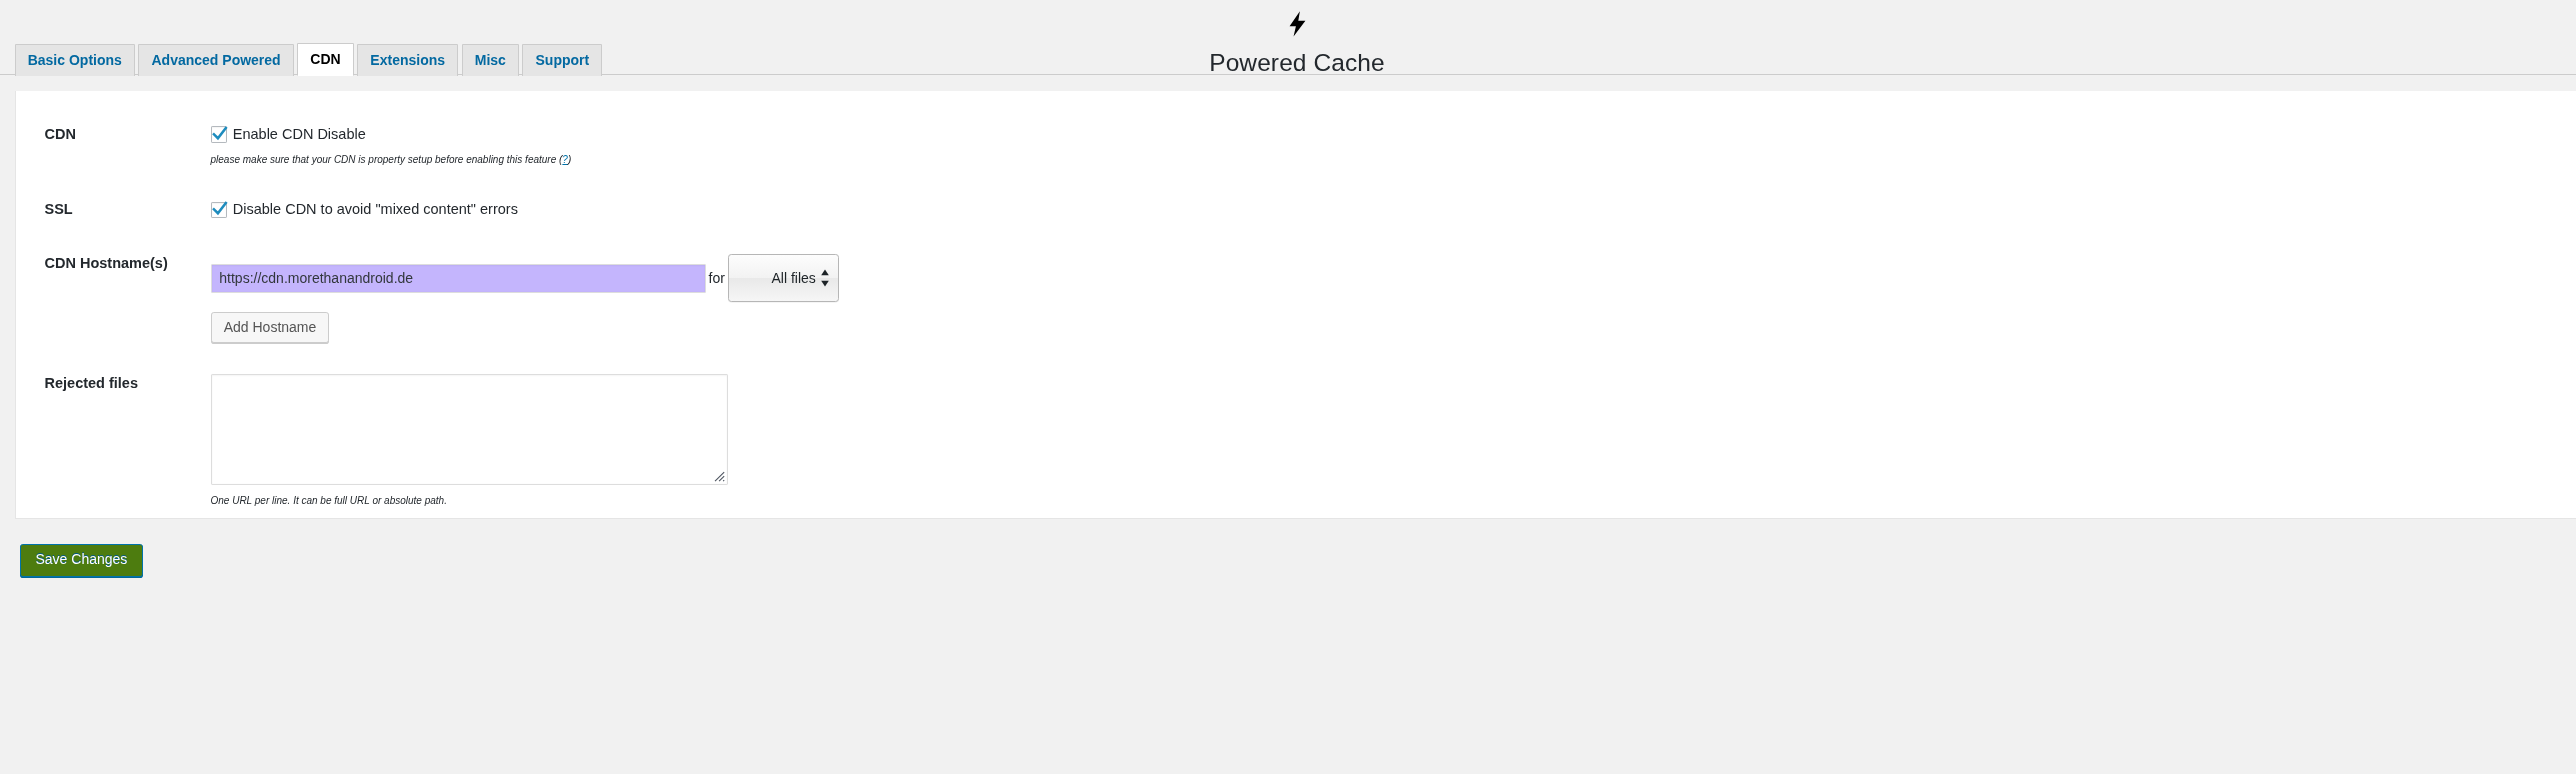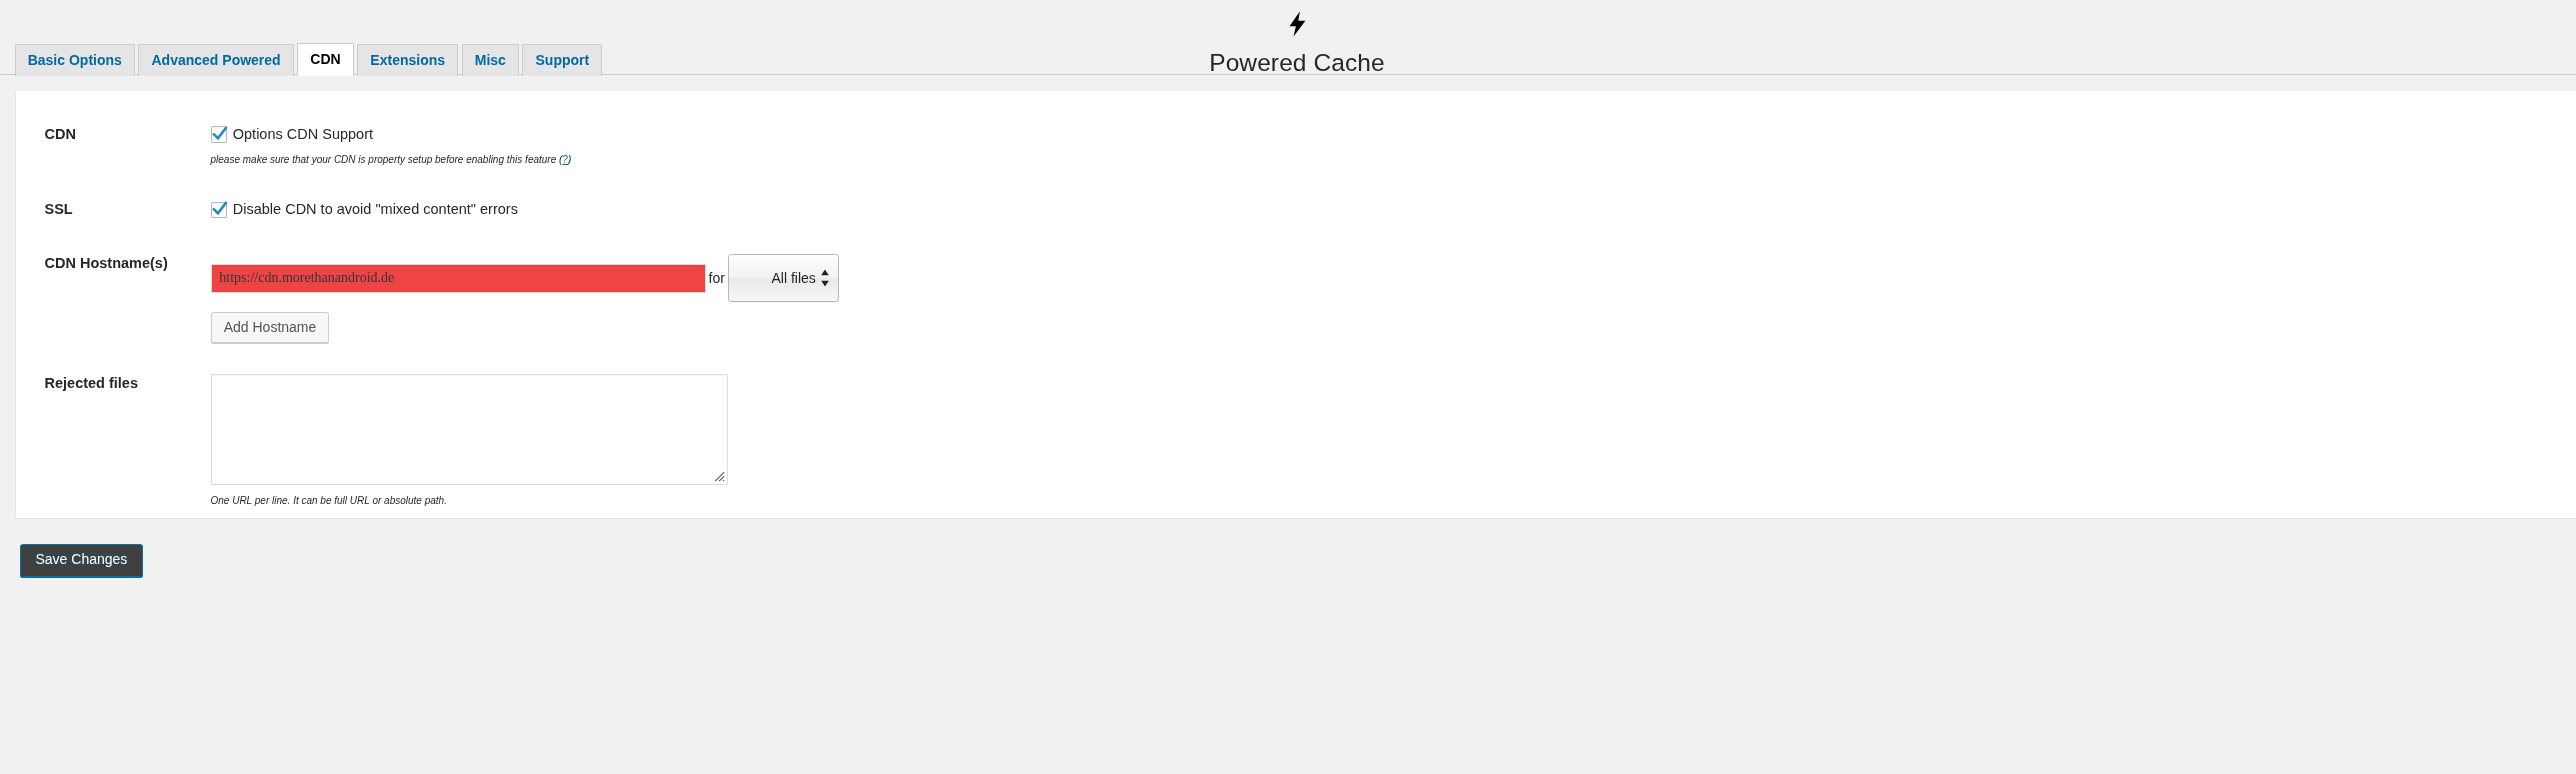"Options CDN Support" span.check-label { text: Options CDN Support -> Enable CDN Disable }
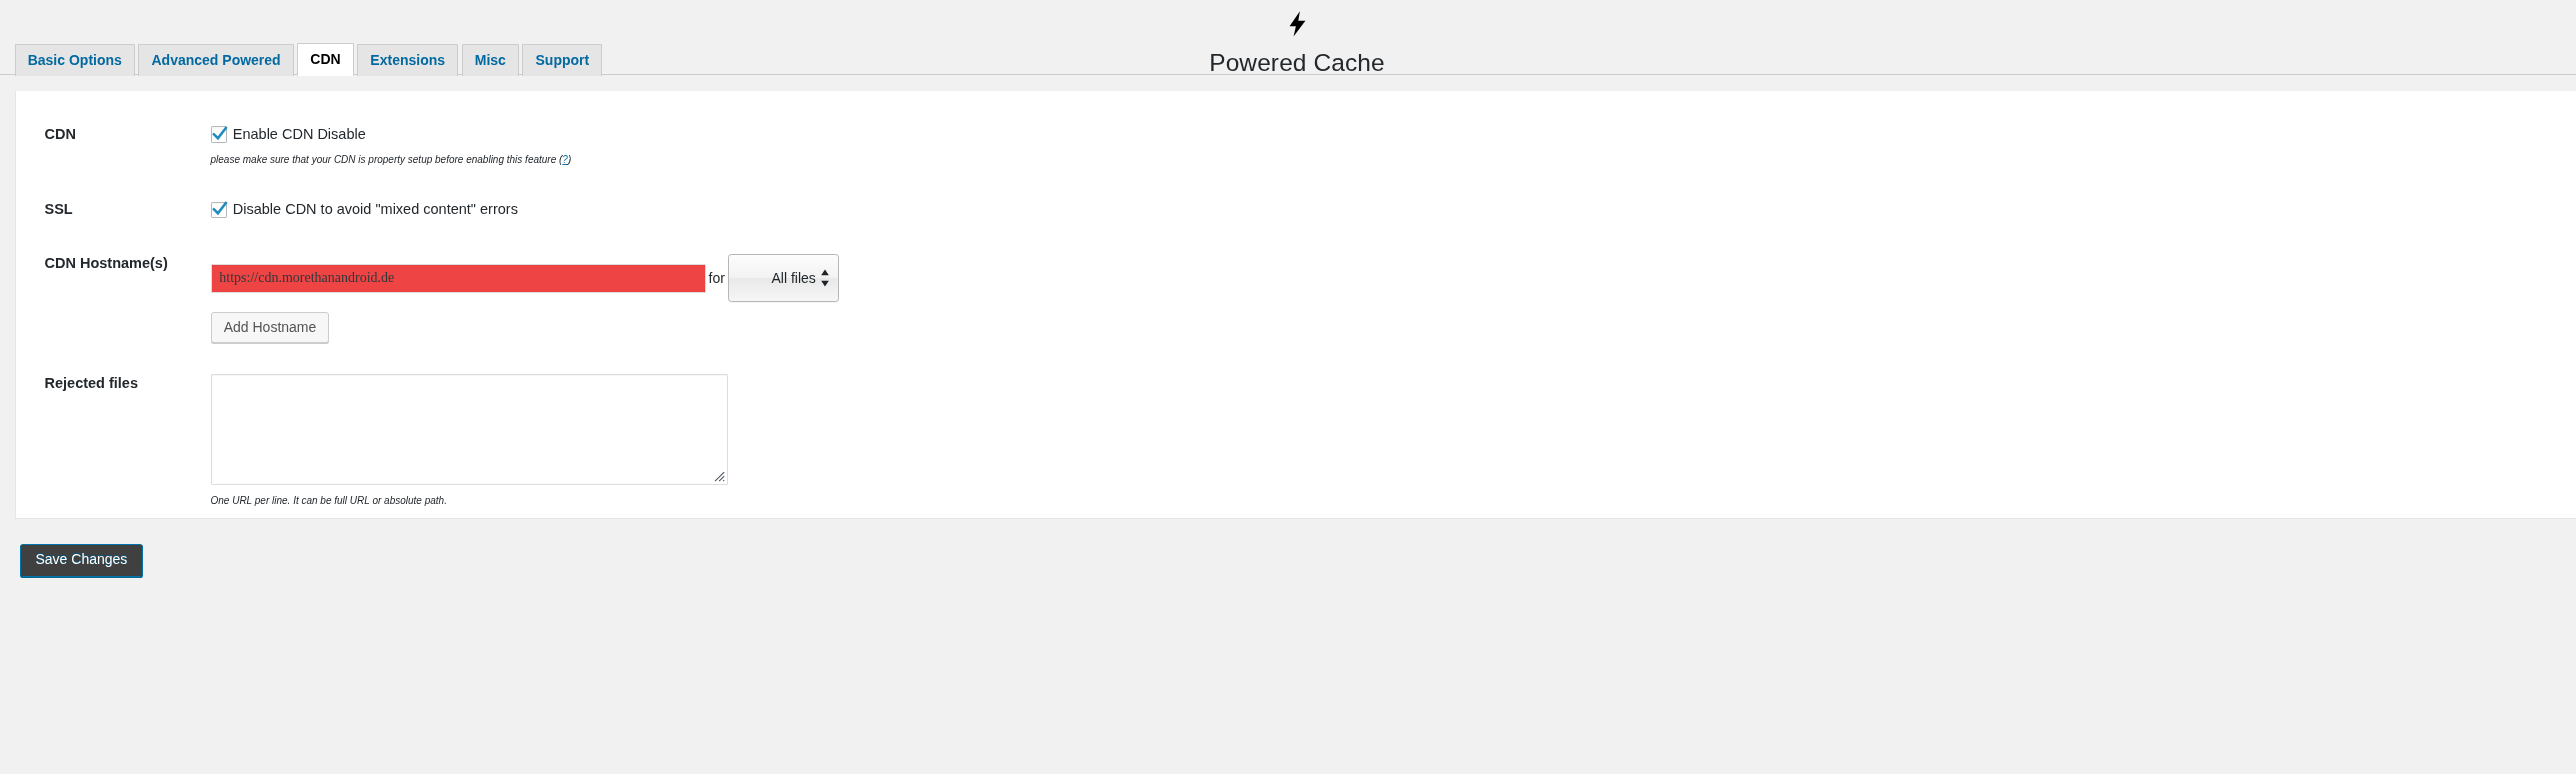"https://cdn.morethanandroid.de" .text-input { background: #ef4444 -> #c4b5fd; font-family: Liberation Serif, serif -> Liberation Sans, sans-serif }
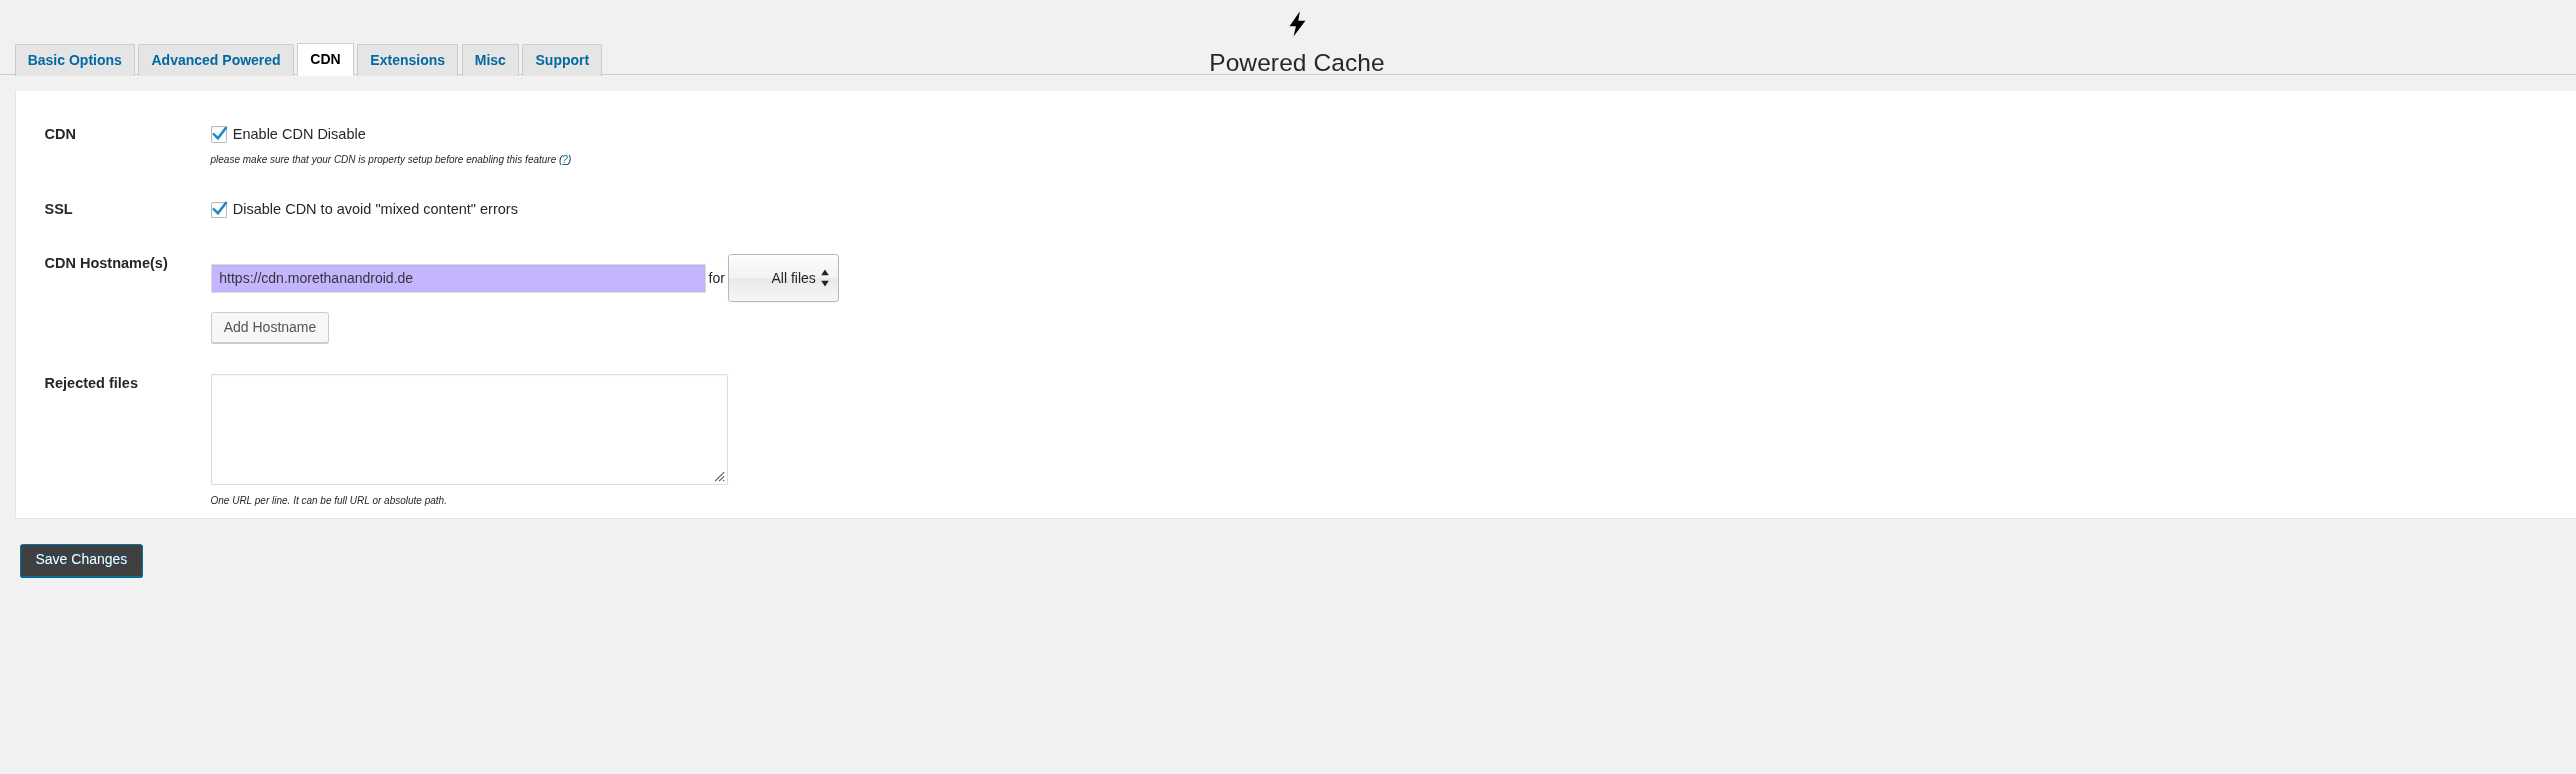"Save Changes" .btn-primary { background: #404040 -> #4d7c0f }
